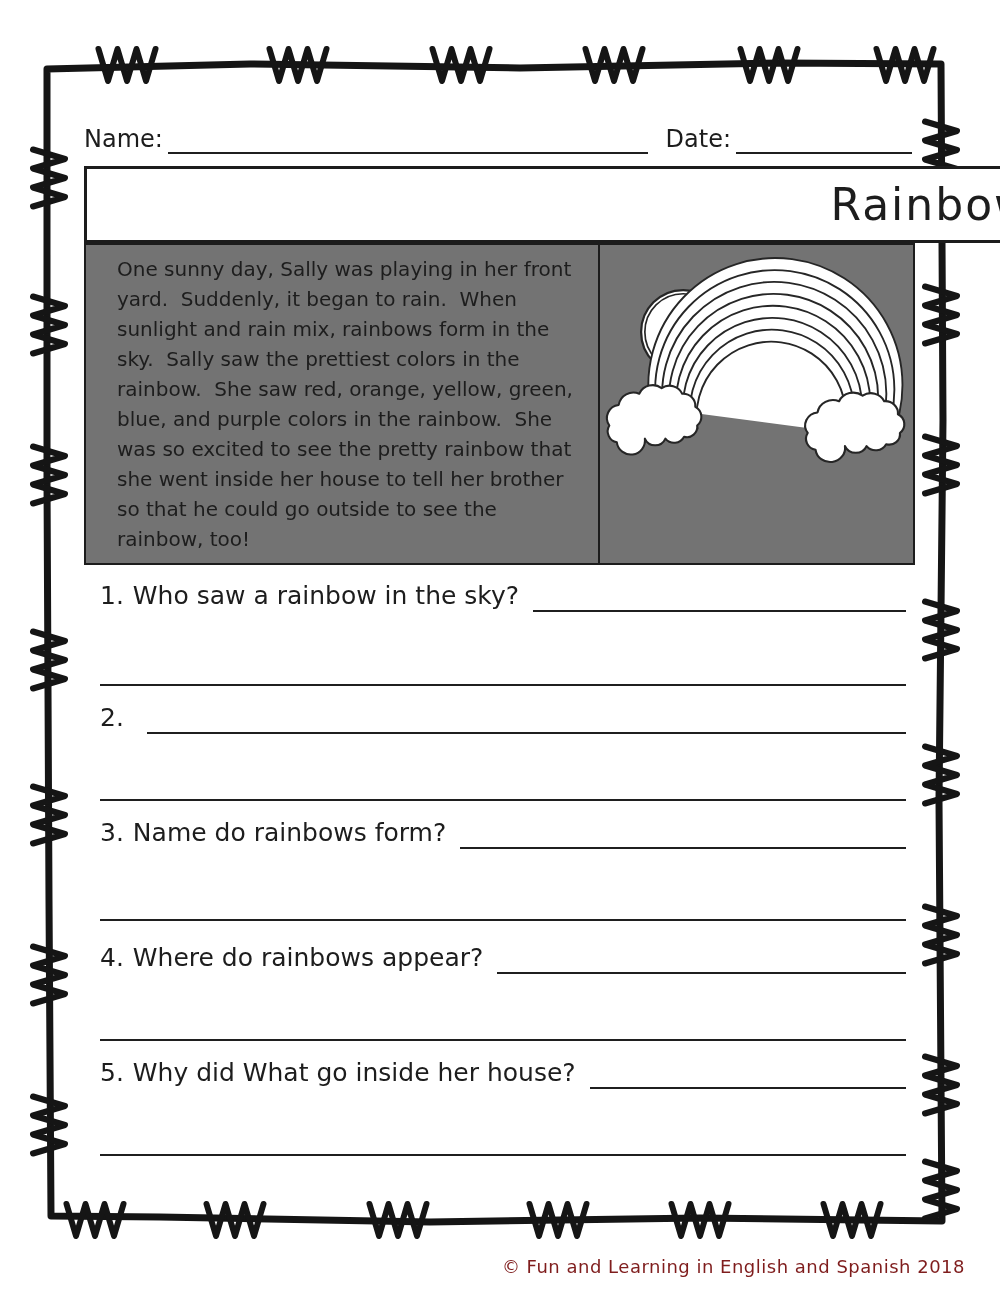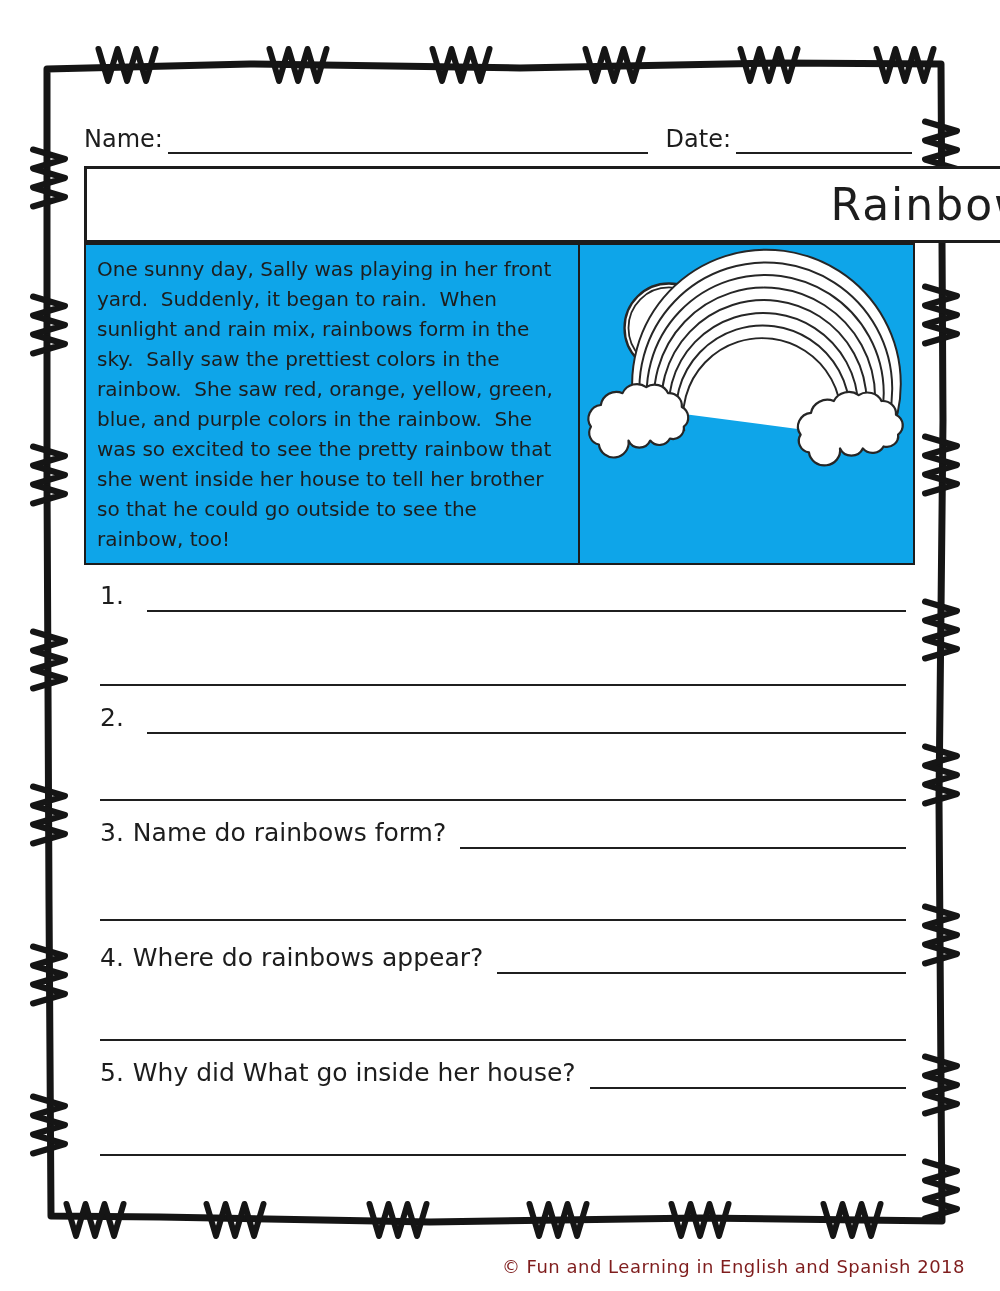"One sunny day, Sally was" .passage-box { background: #0ea5e9 -> #737373; padding-left: none -> 20px }
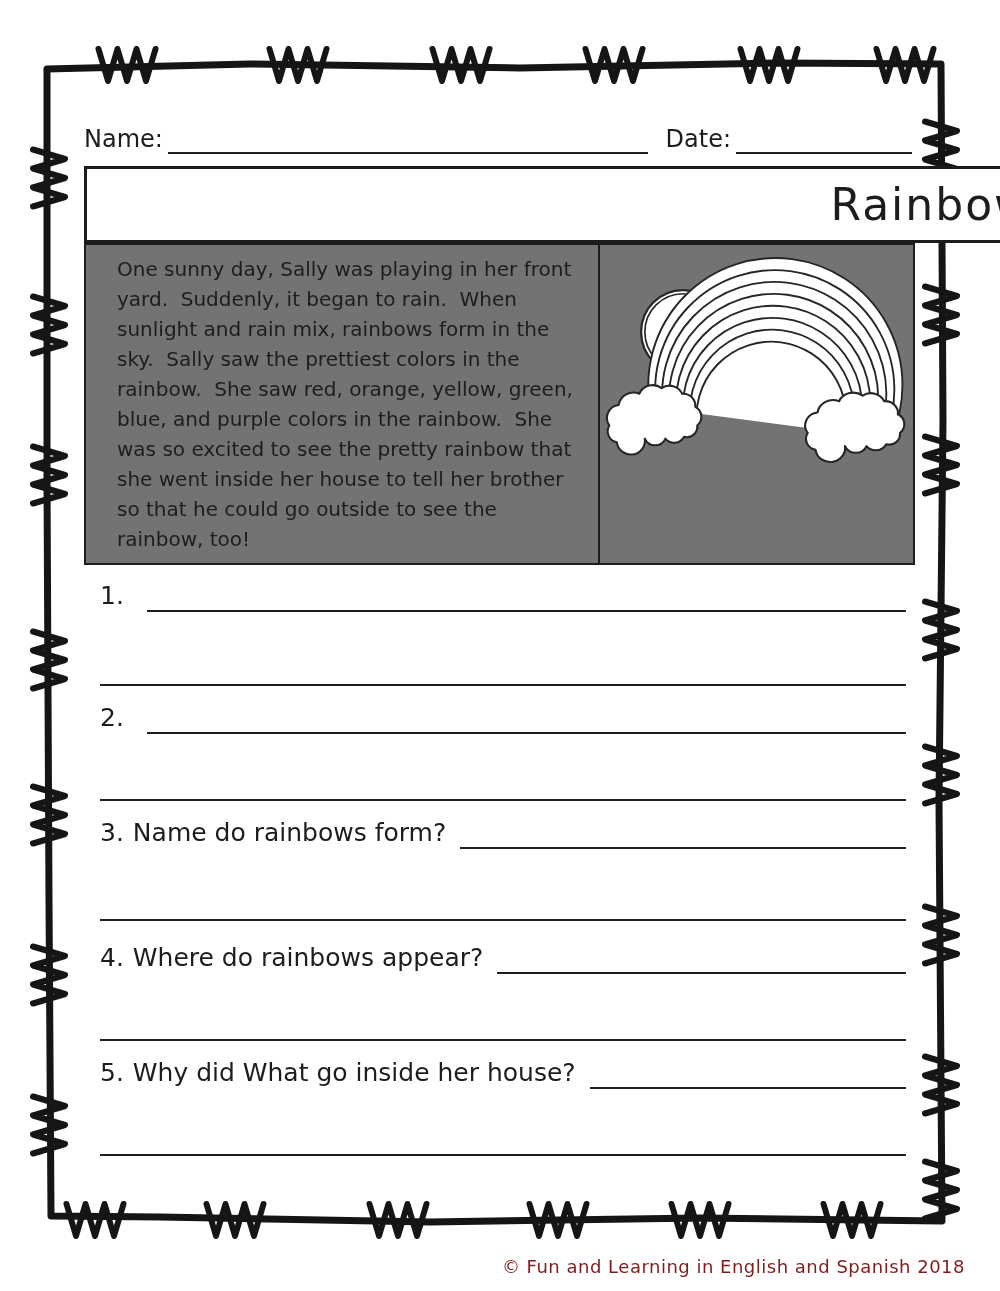"Who saw a rainbow in" span.qtext { html: none -> <span>Who saw a rainbow in the sky?</span> }
